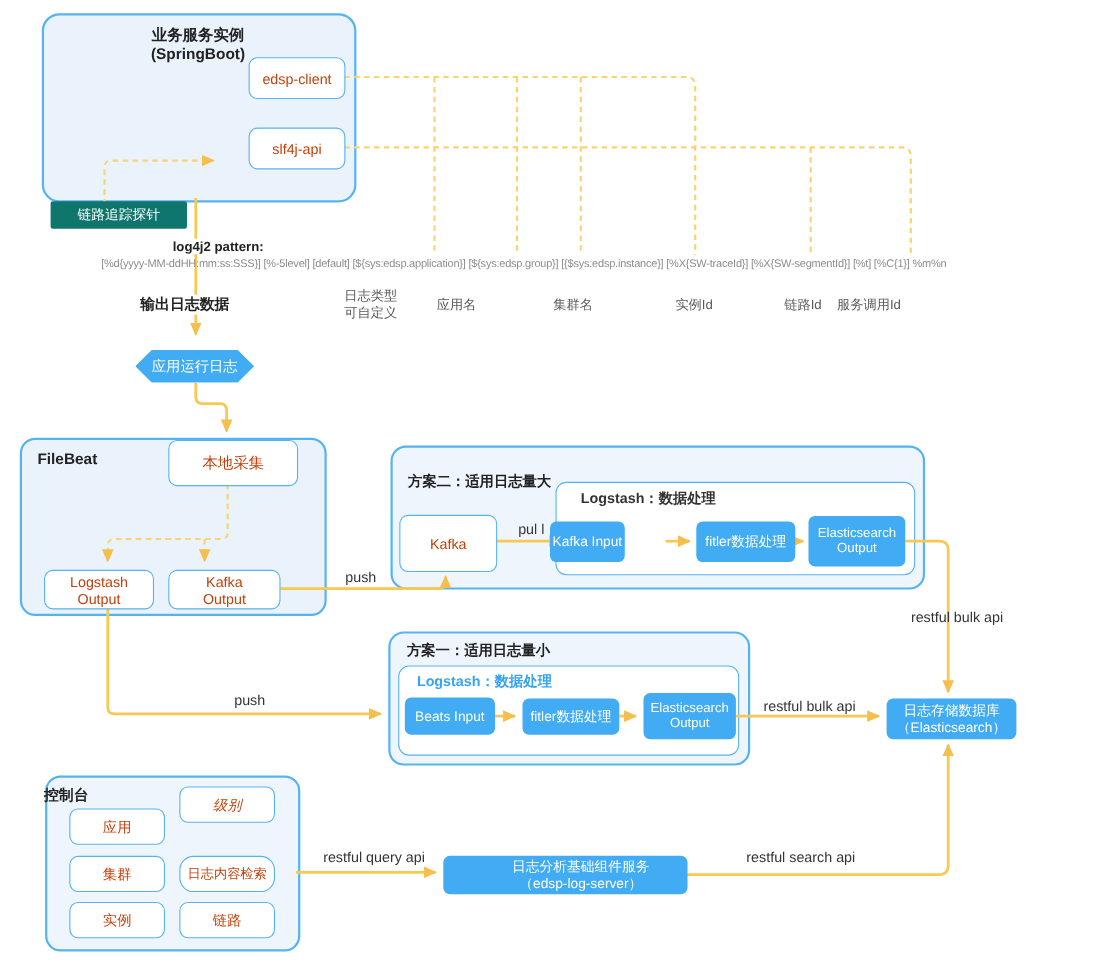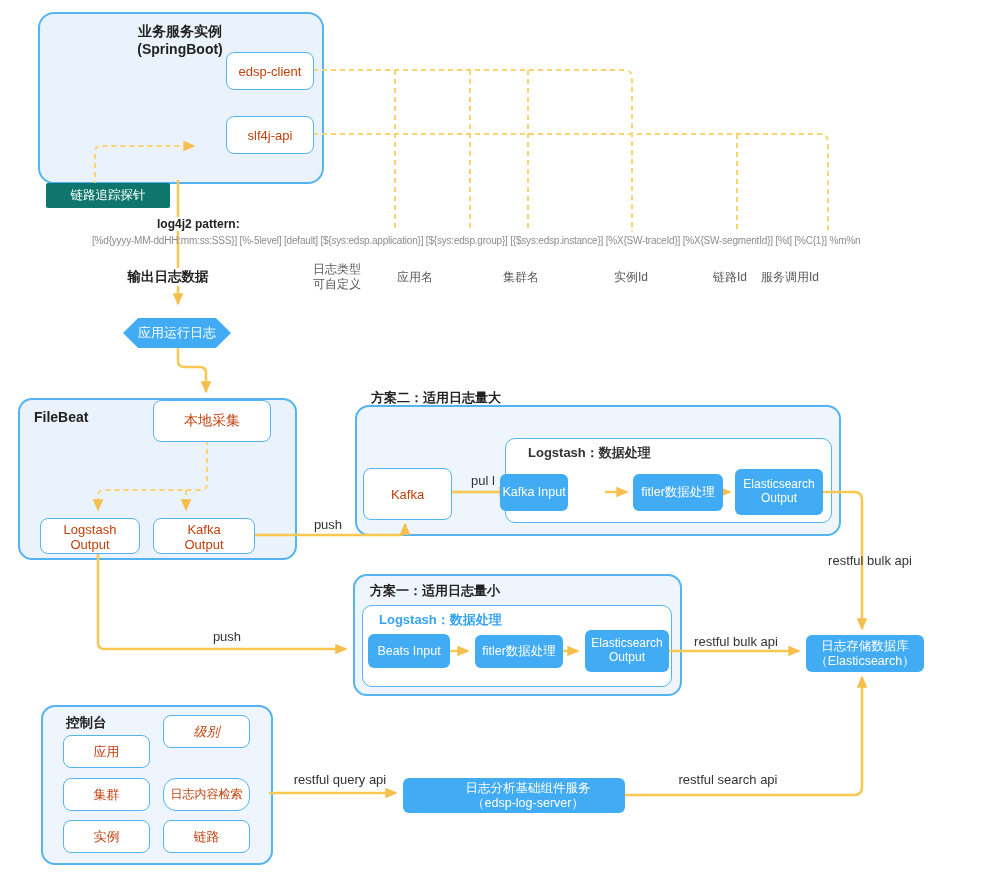"方案二：适用日志量大" div.lbl { top: 389px -> 429px }
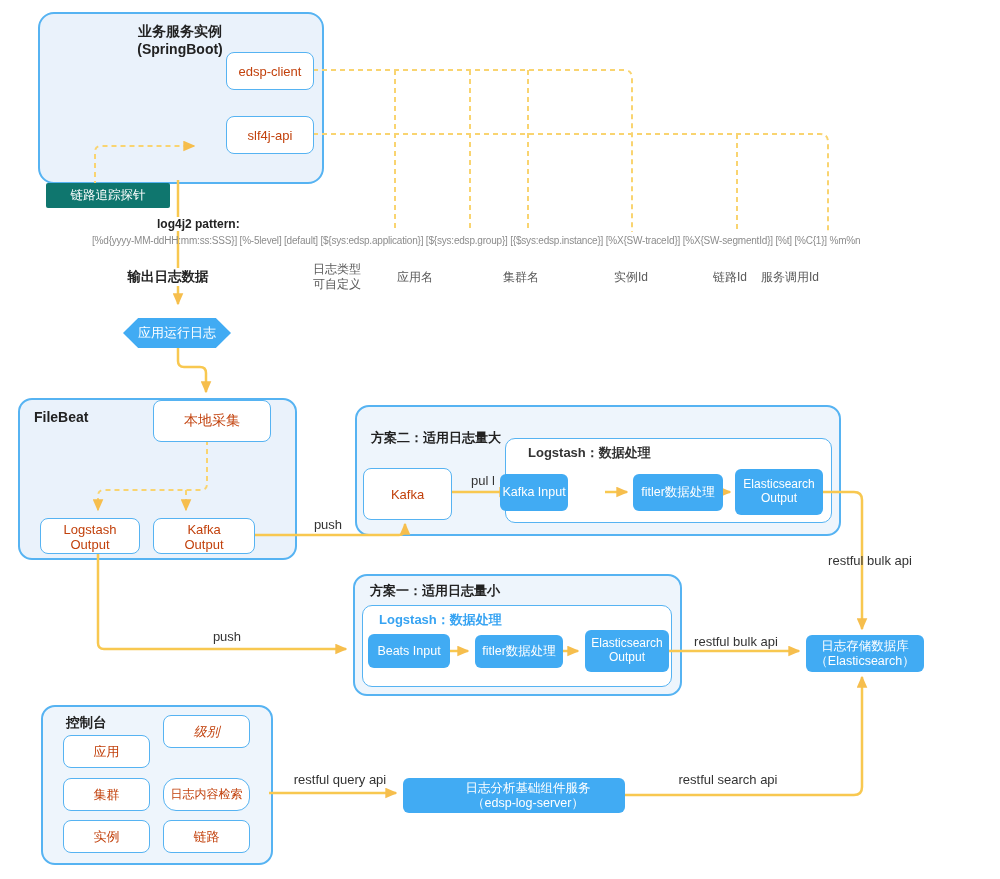"控制台" div.lbl { left: 66px -> 40px }
